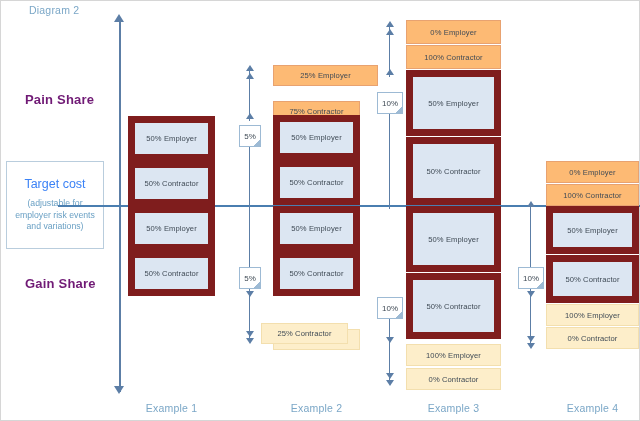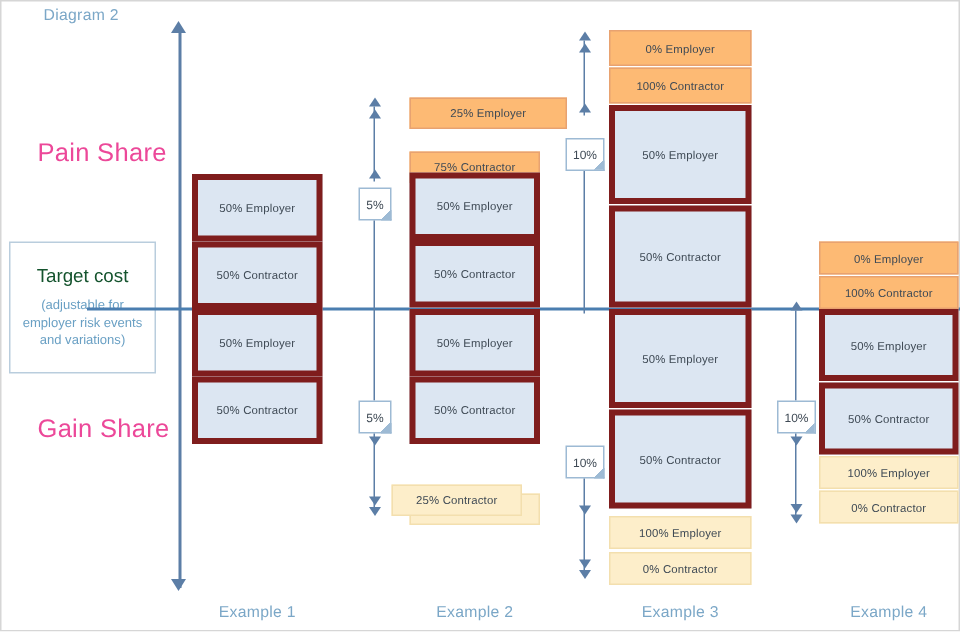"Pain Share" .axis-label { color: #ec4899 -> #701a75; font-size: 17px -> 13px; font-weight: 400 -> 700 }
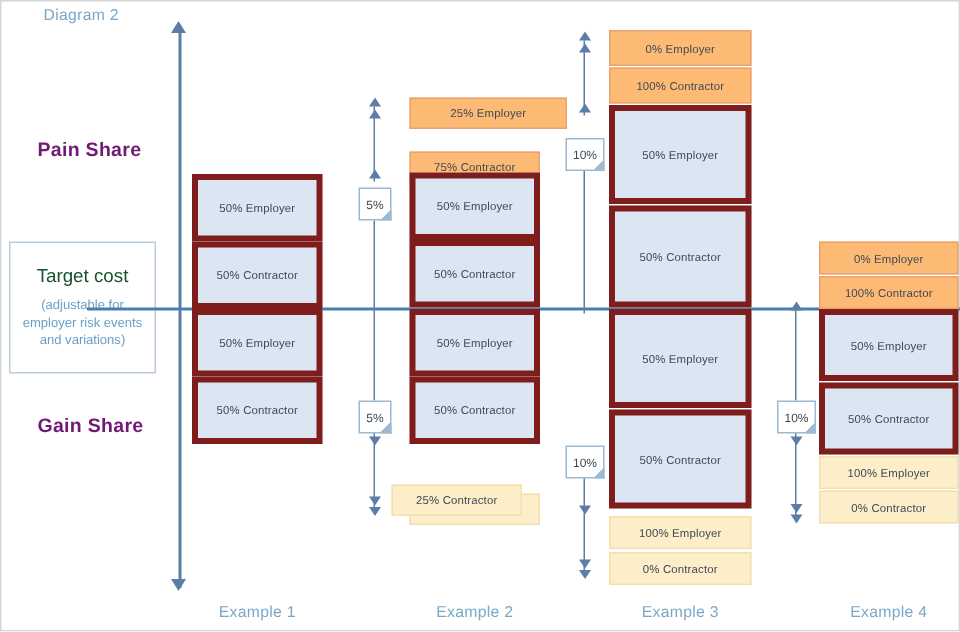"50% Employer" .seg.blue { border: 4px solid #7f1d1d -> 7px solid #7f1d1d }
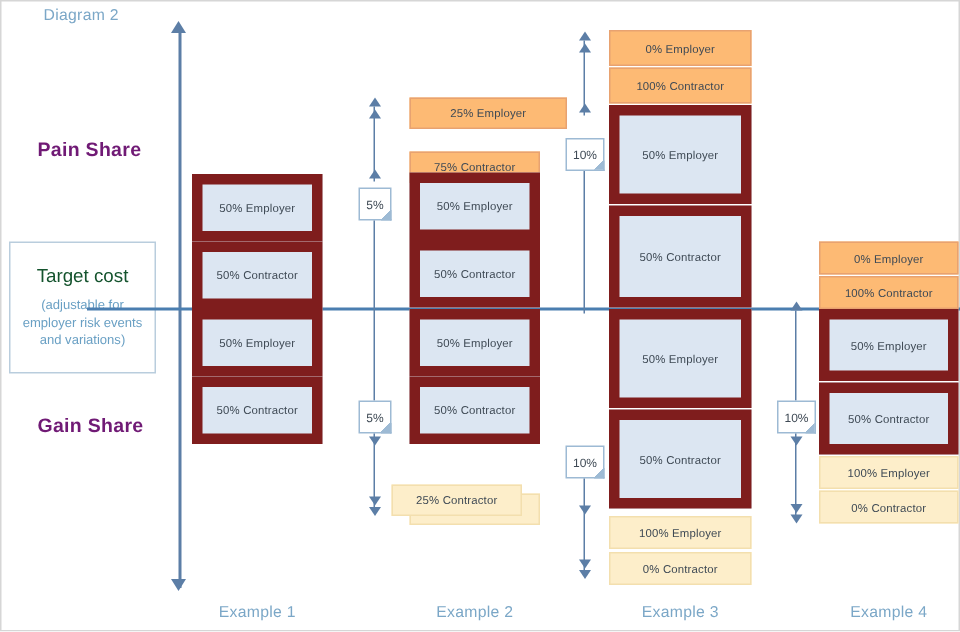"Target cost" .target-title { color: #14532d -> #3b82f6 }
